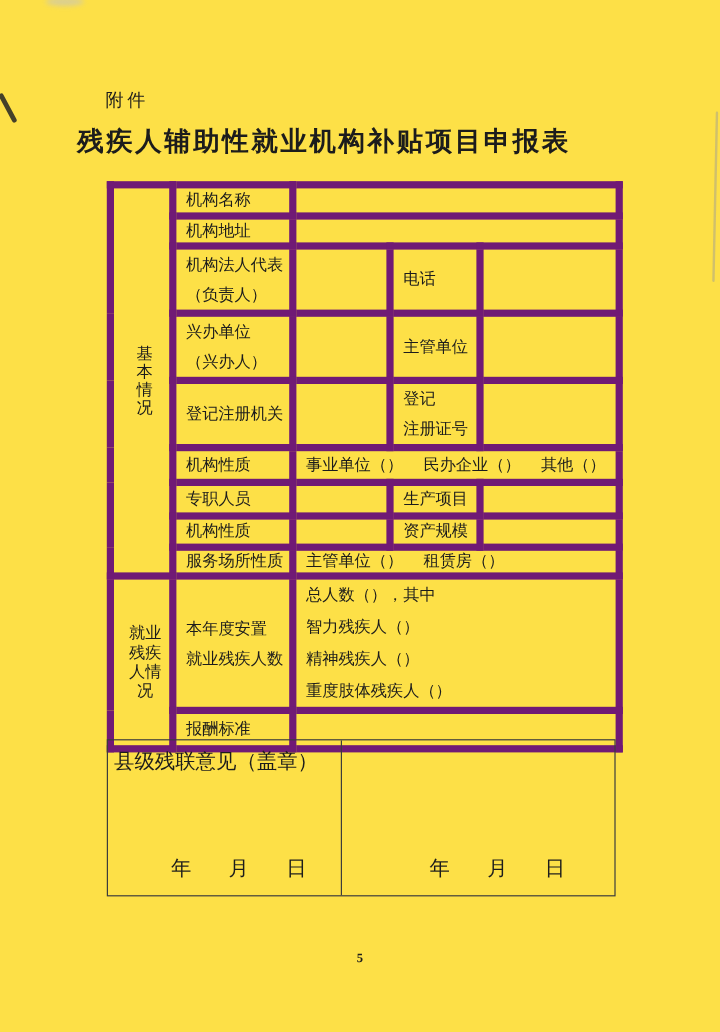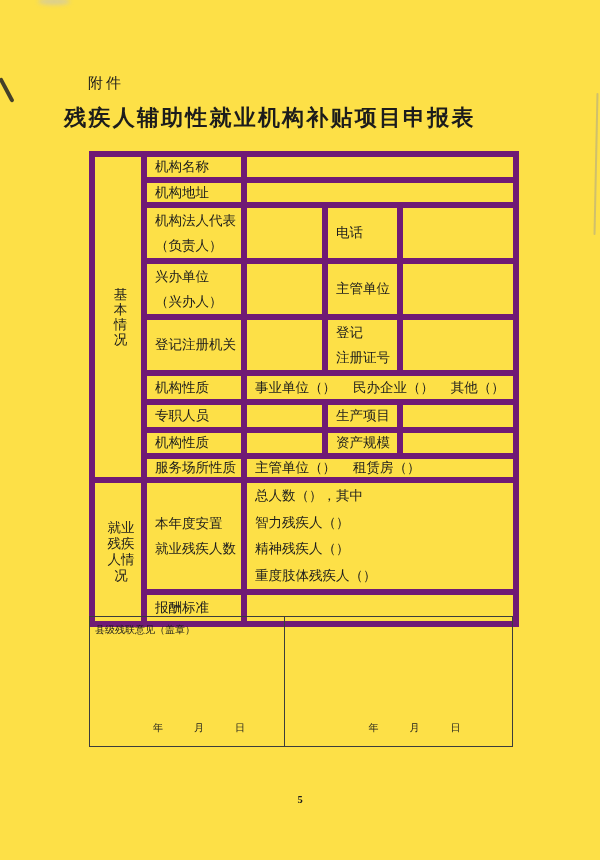"县级残联意见（盖章）" .opinion-cell { font-size: 10px -> 17px }
